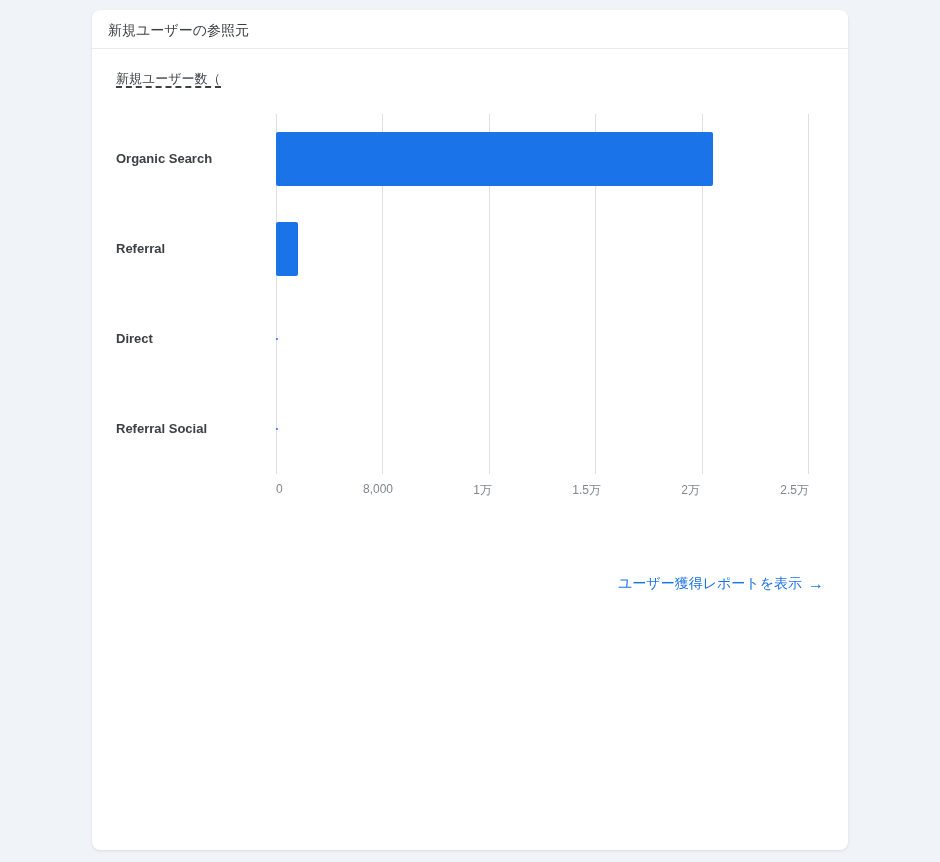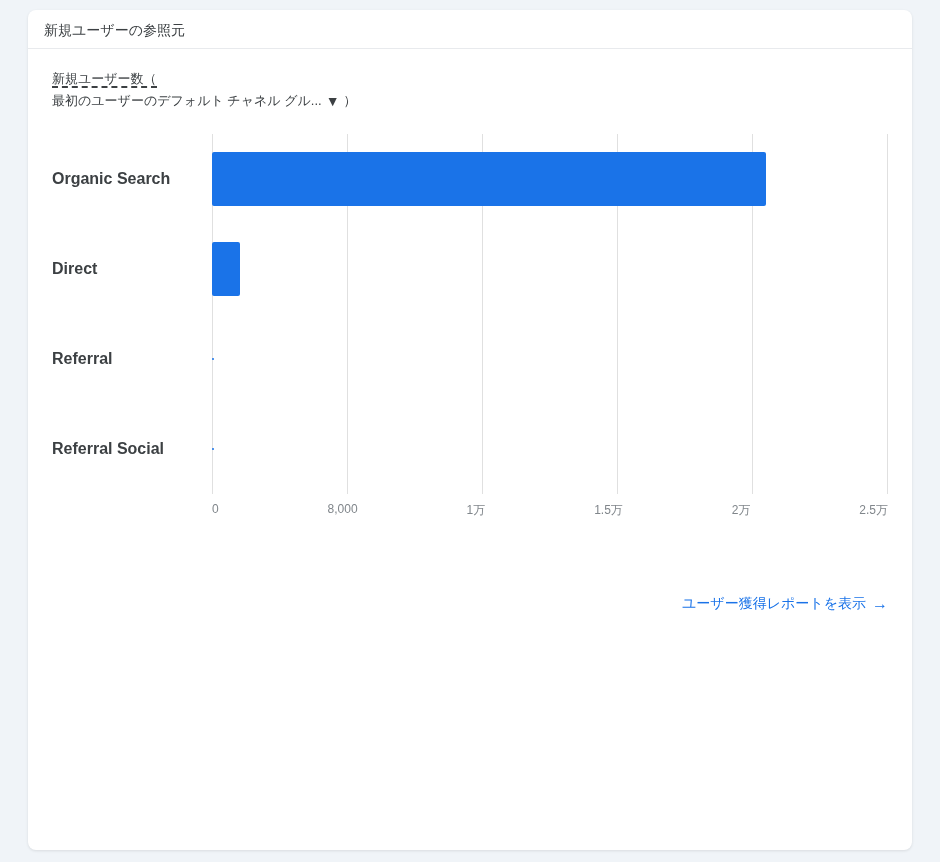"新規ユーザーの参照元" .widget-container { width: 884px -> 756px }
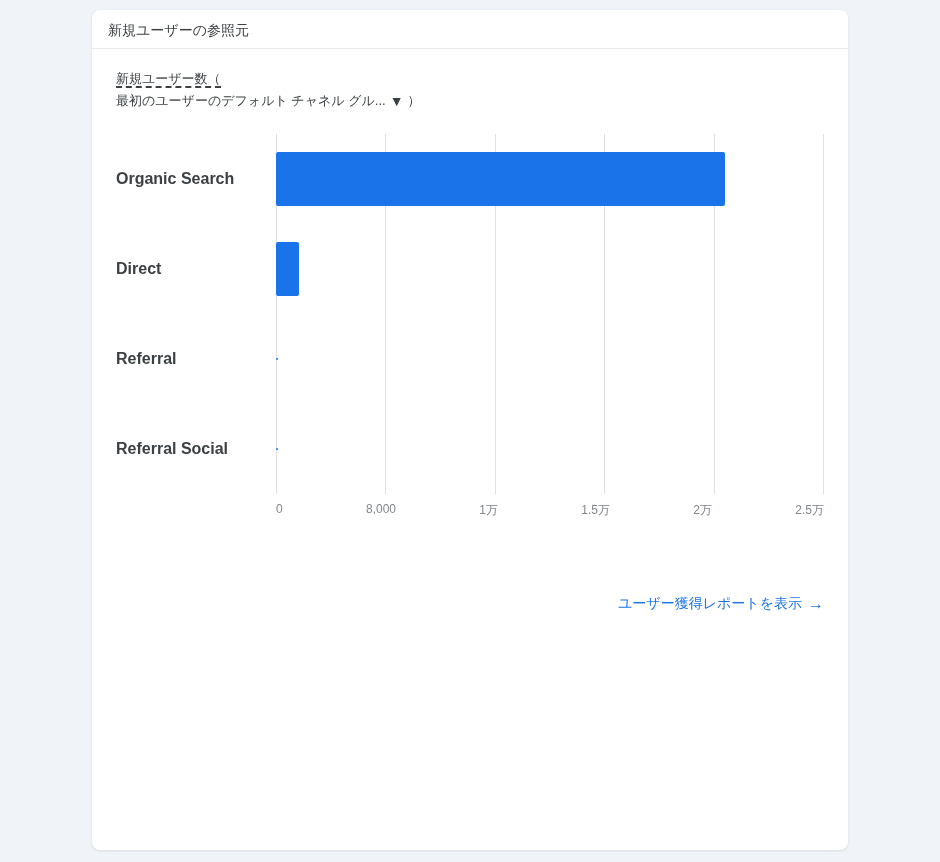"新規ユーザー数（" .chart-area { padding: 20px 24px 16px 24px -> 20px 39px 16px 24px }
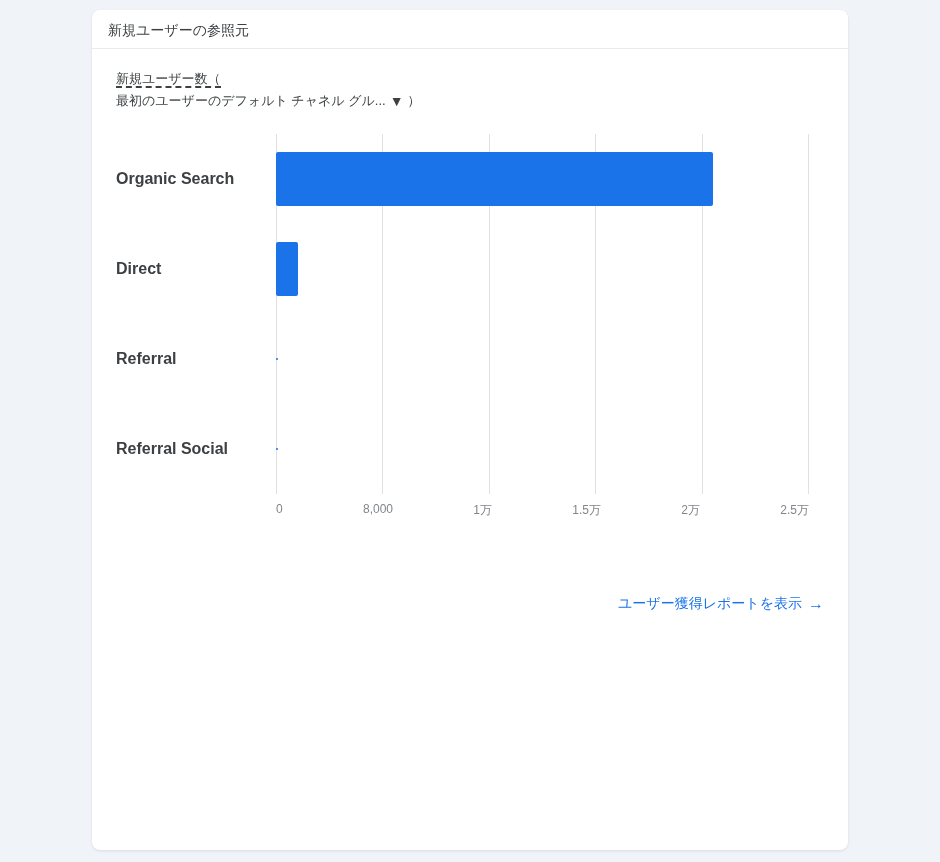"最初のユーザーのデフォルト チャネル グル..." div.chart-dimension-label { html: <div> <span>最初のユーザーのデフォルト チャネル グル...</span> <span>▼</span> <span>）</span> </div> -> none }
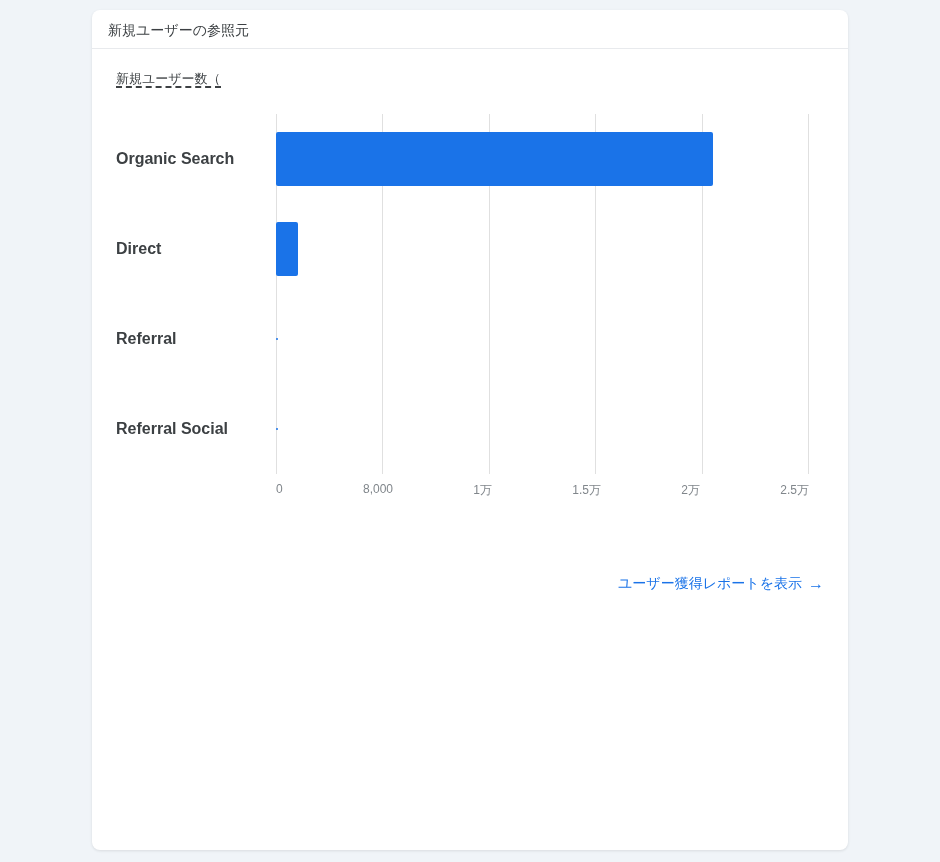"Organic Search" .y-label-text { font-size: 16px -> 13px }
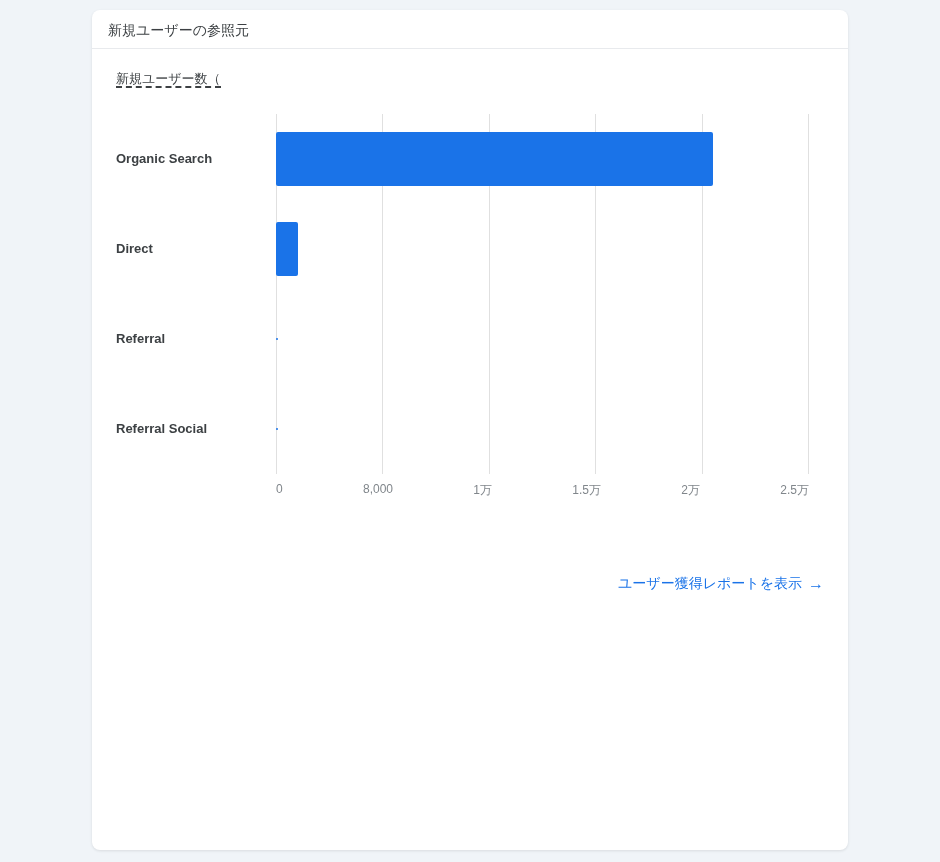"Direct" div.y-label-item { order: before "Referral" -> after "Referral" }
